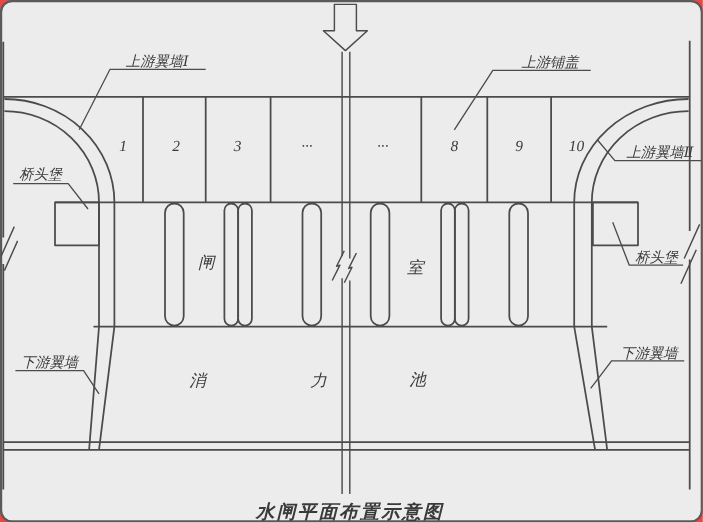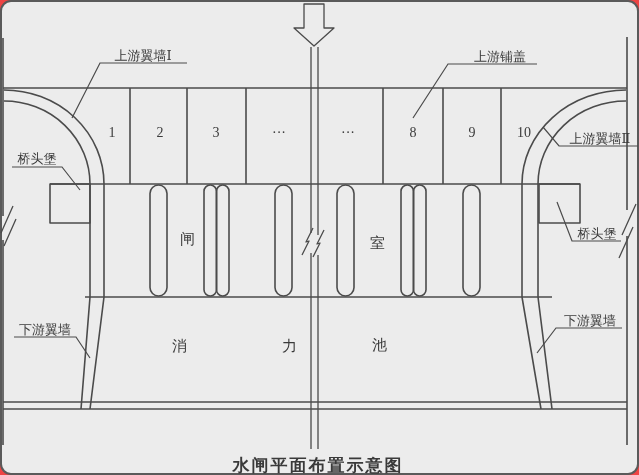"上游翼墙Ⅰ" .stage { font-style: none -> italic }
